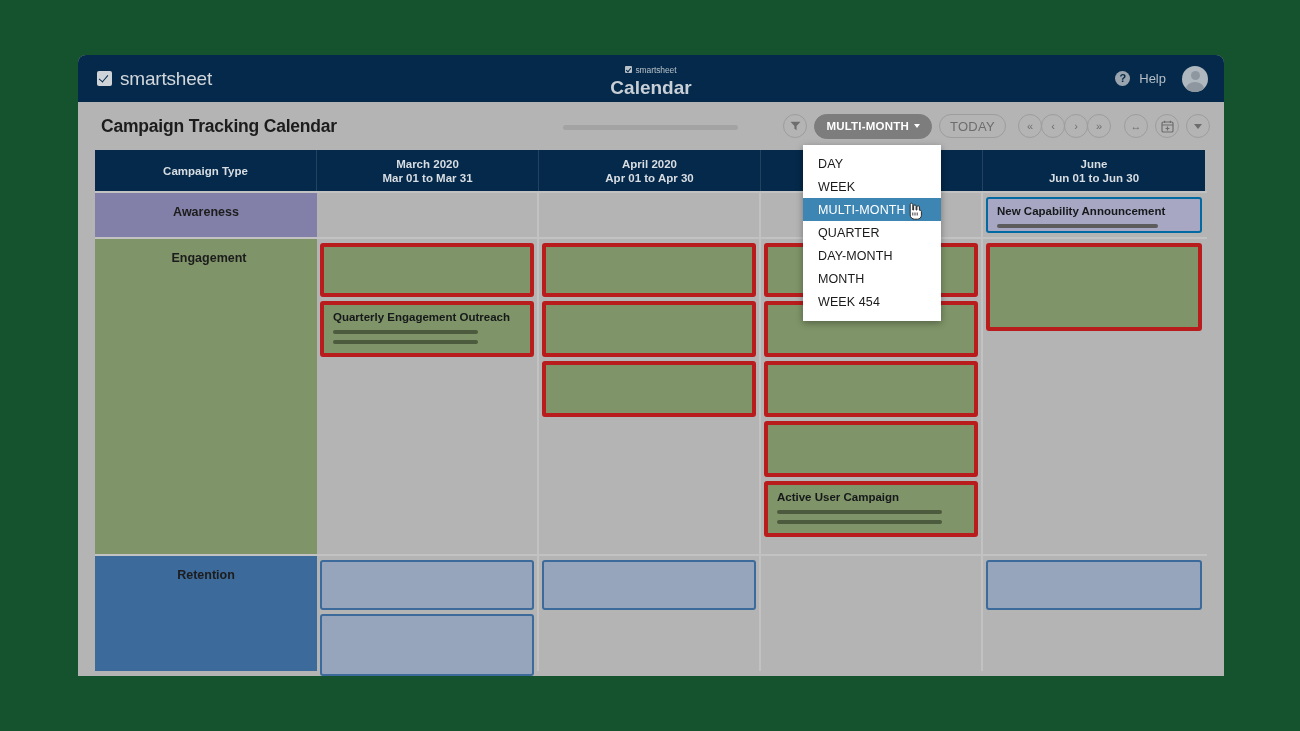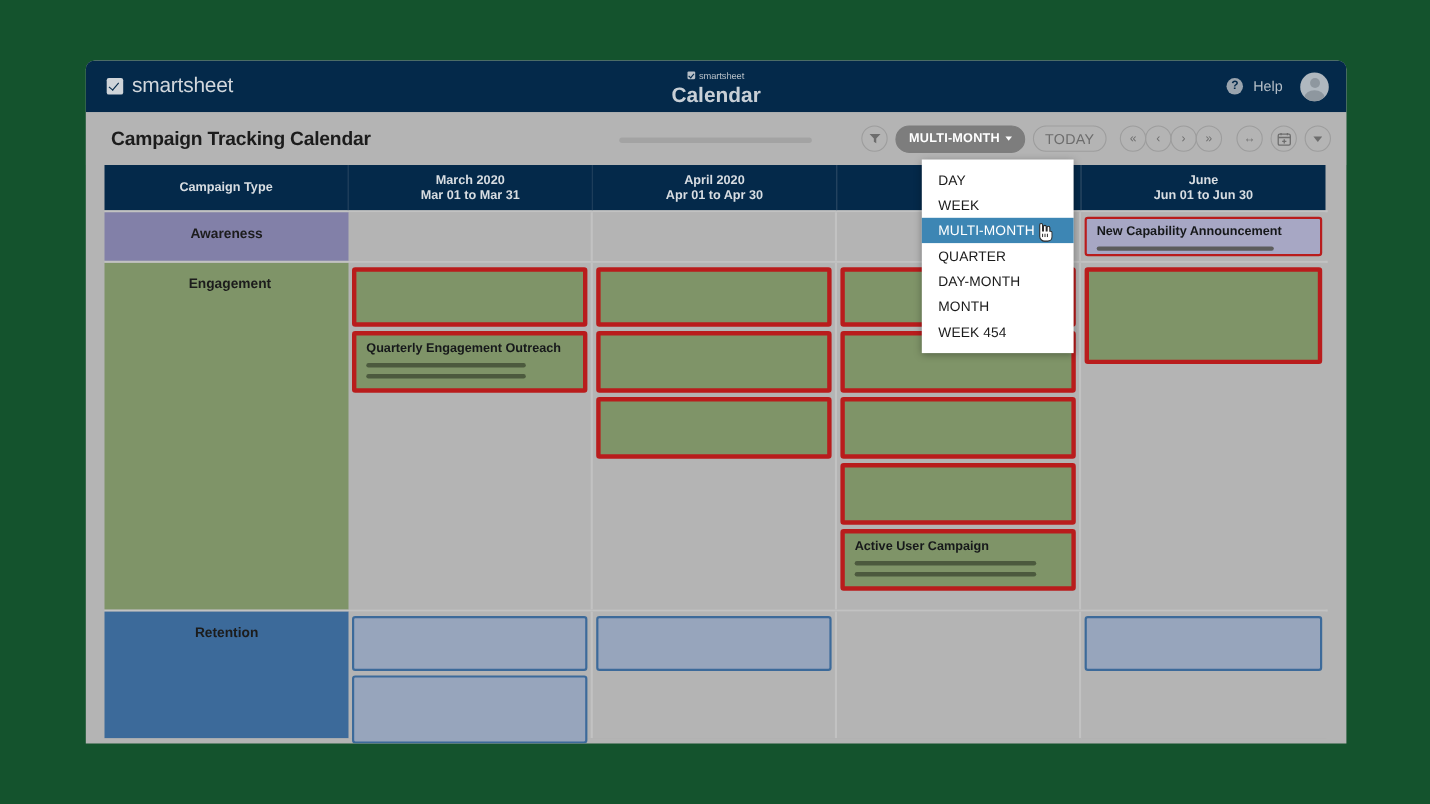"DAY" .dropdown { left: 760px -> 725px }
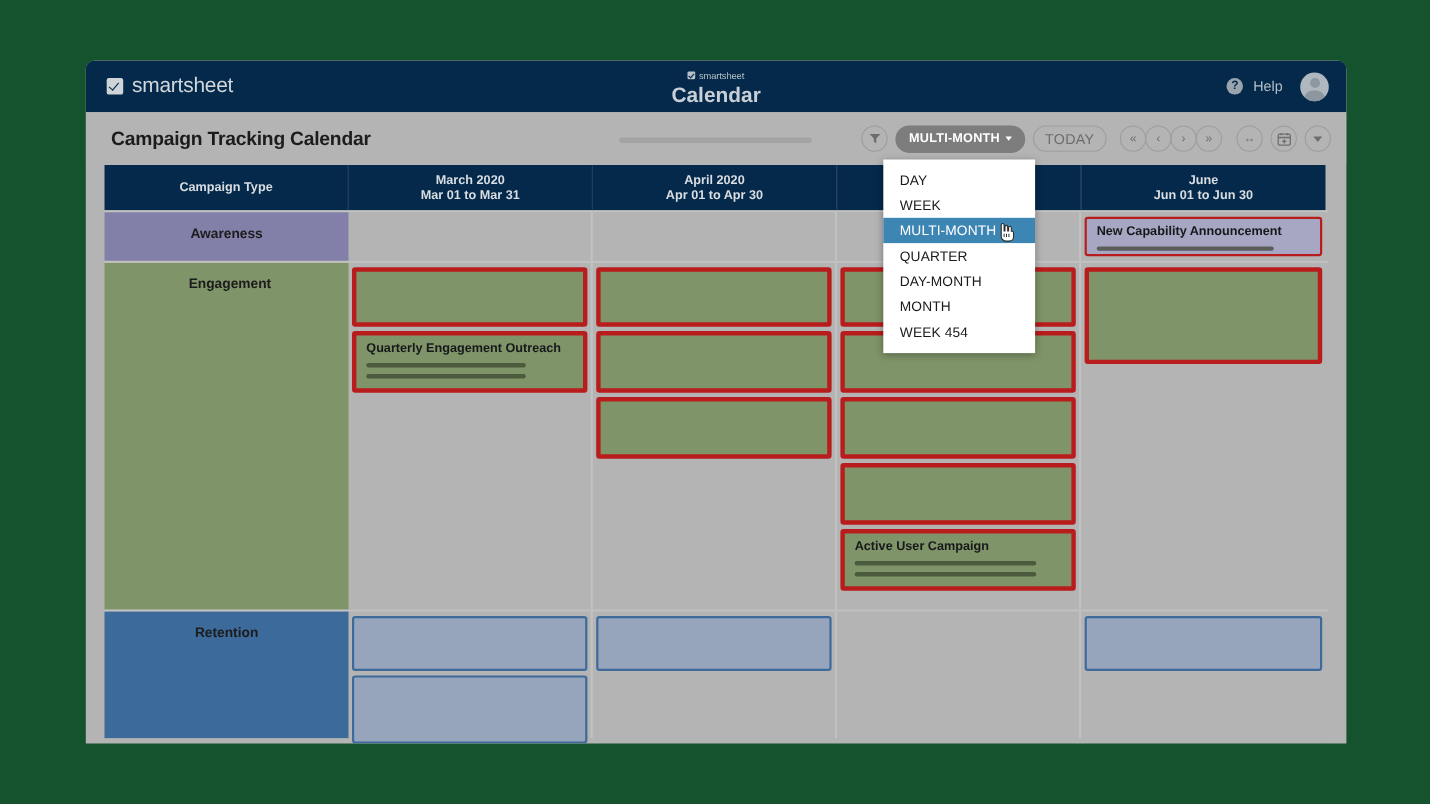"New Capability Announcement" .evt-purple { border: 2px solid #b91c1c -> 2px solid #0369a1 }
